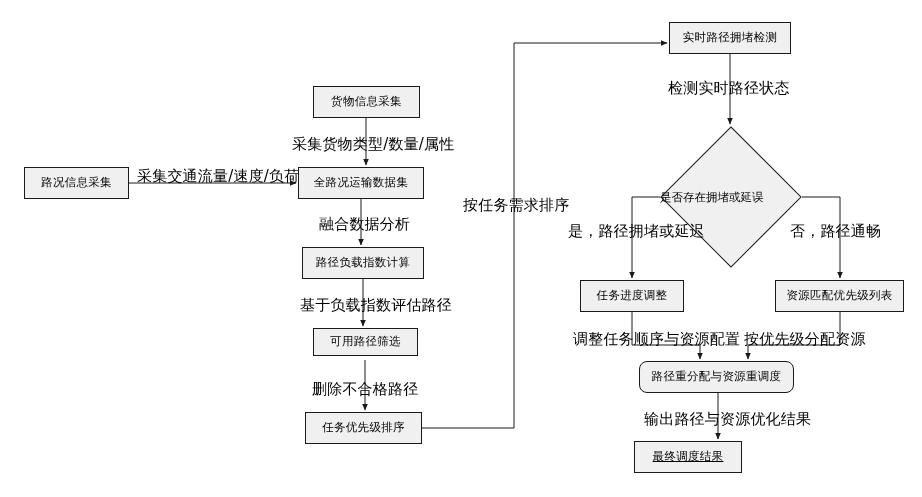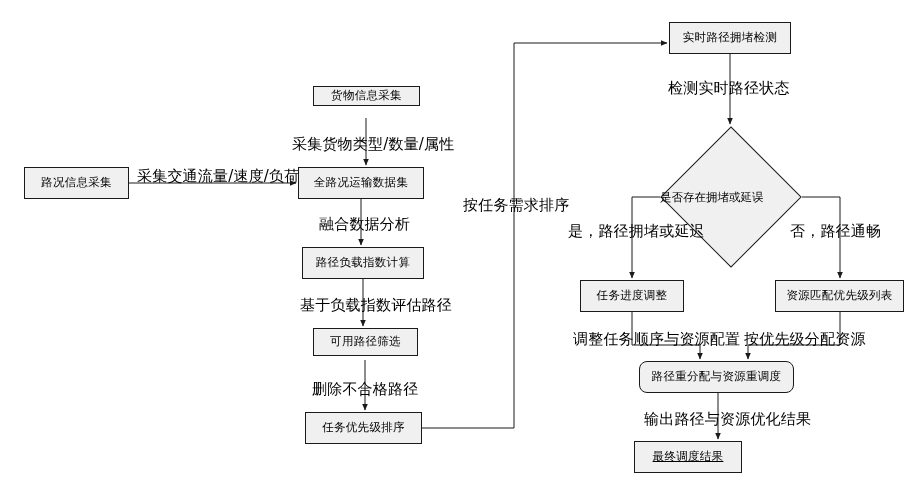"货物信息采集" div.node { height: 20px -> 32px }
